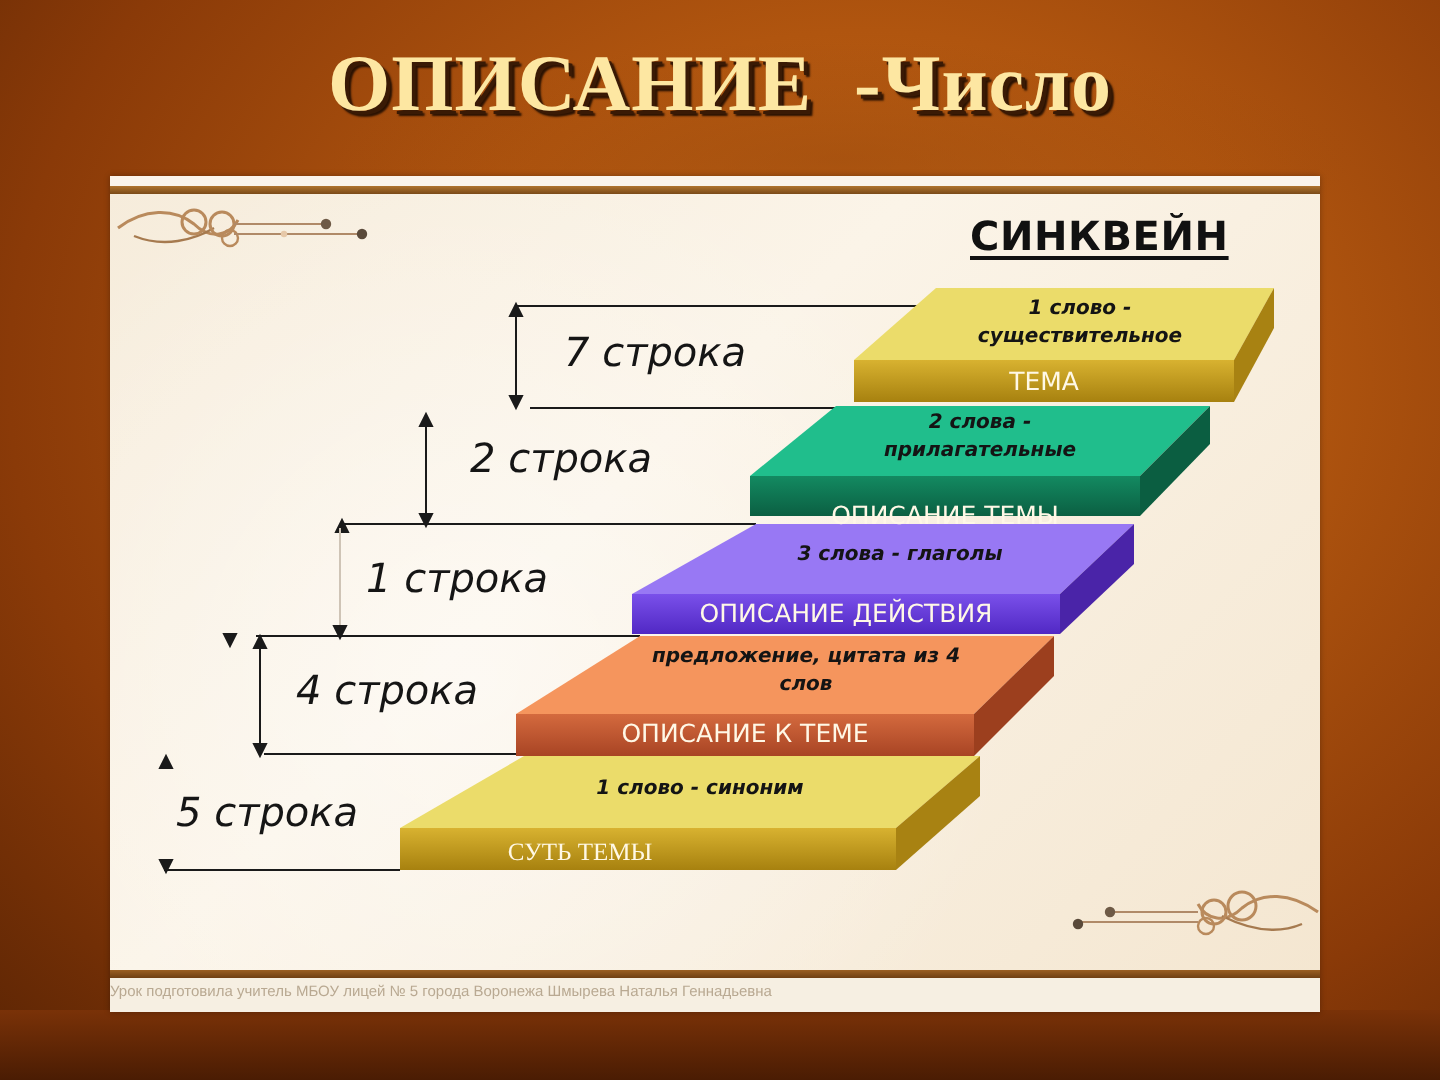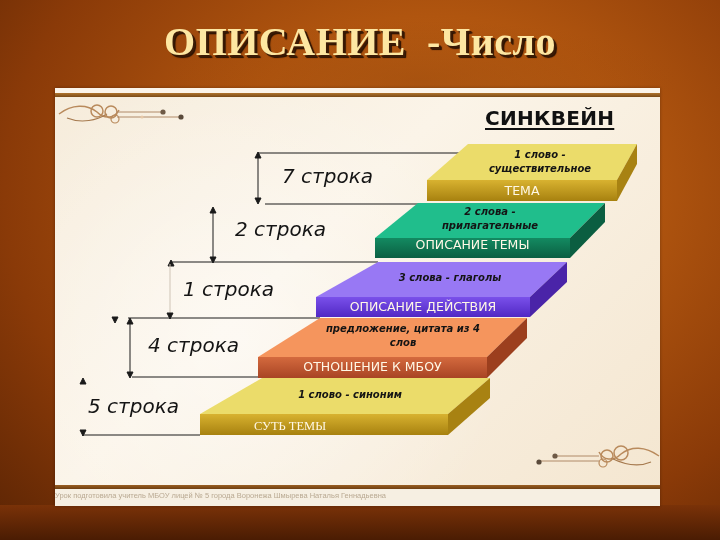"ОПИСАНИЕ ТЕМЫ" div.step-name { top: 235px -> 248px }
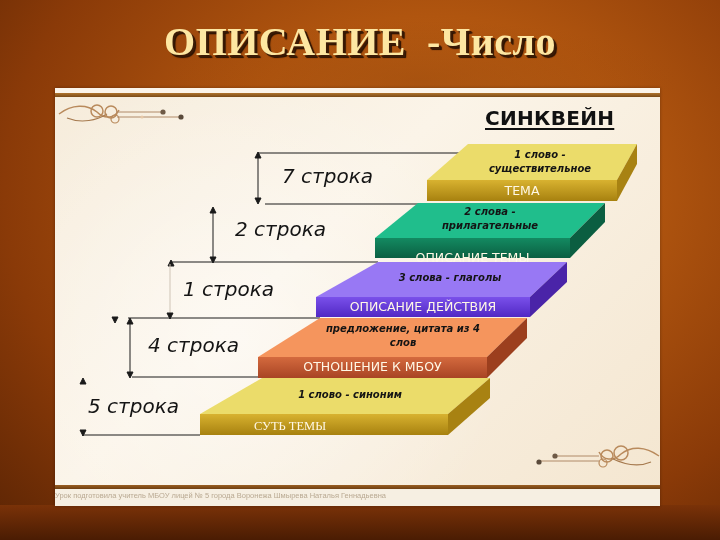"ОТНОШЕНИЕ К МБОУ" div.step-name { text: ОТНОШЕНИЕ К МБОУ -> ОПИСАНИЕ К ТЕМЕ }
